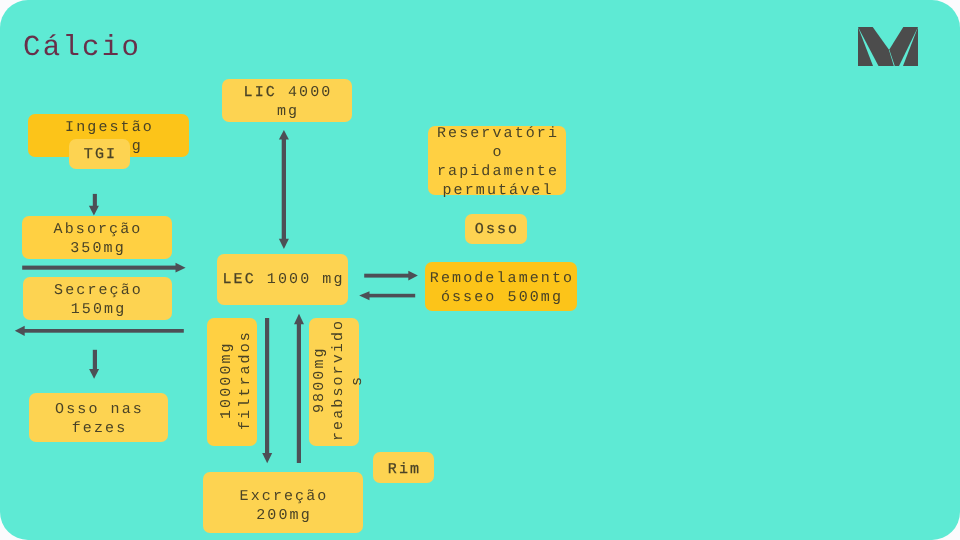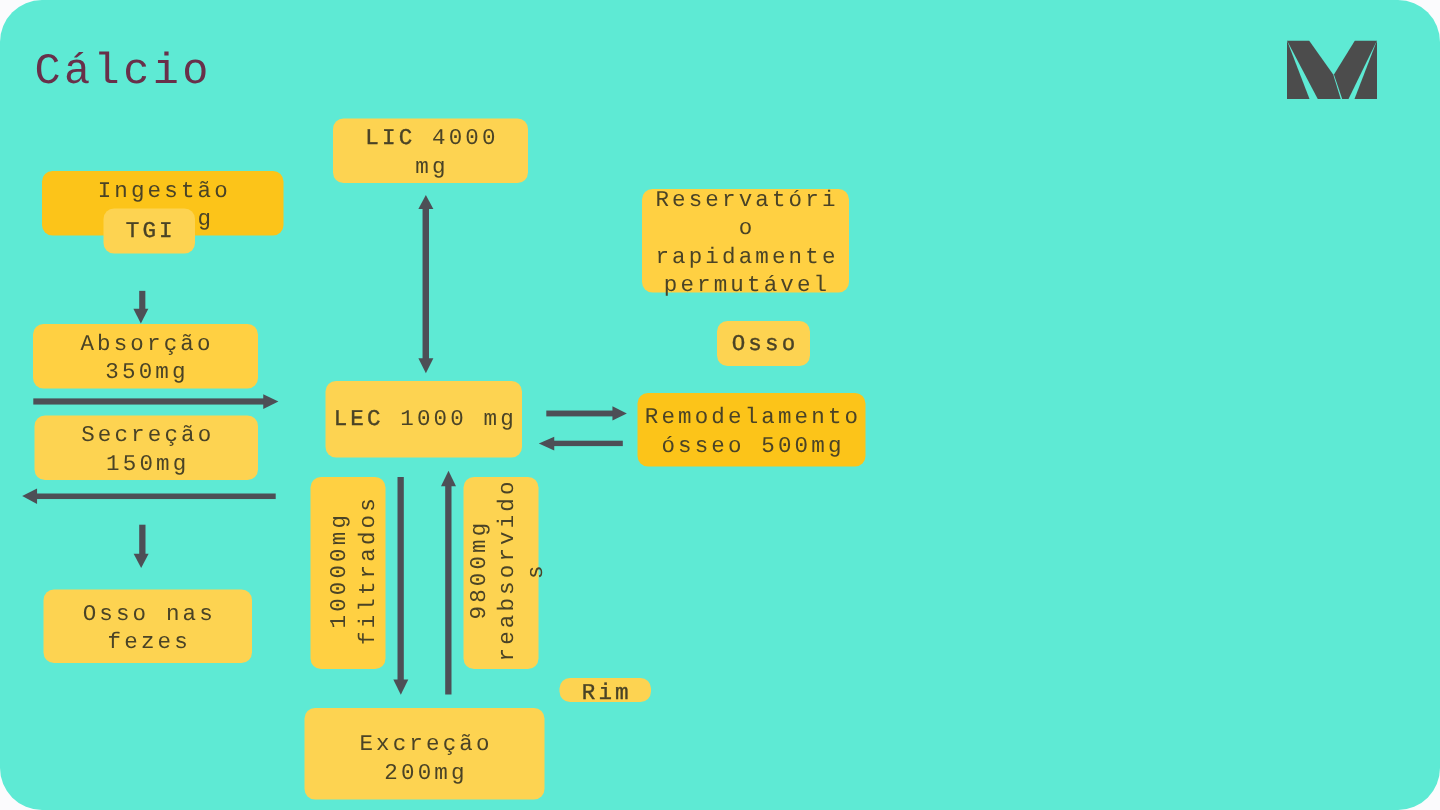"Osso" div.box { left: 478px -> 465px }
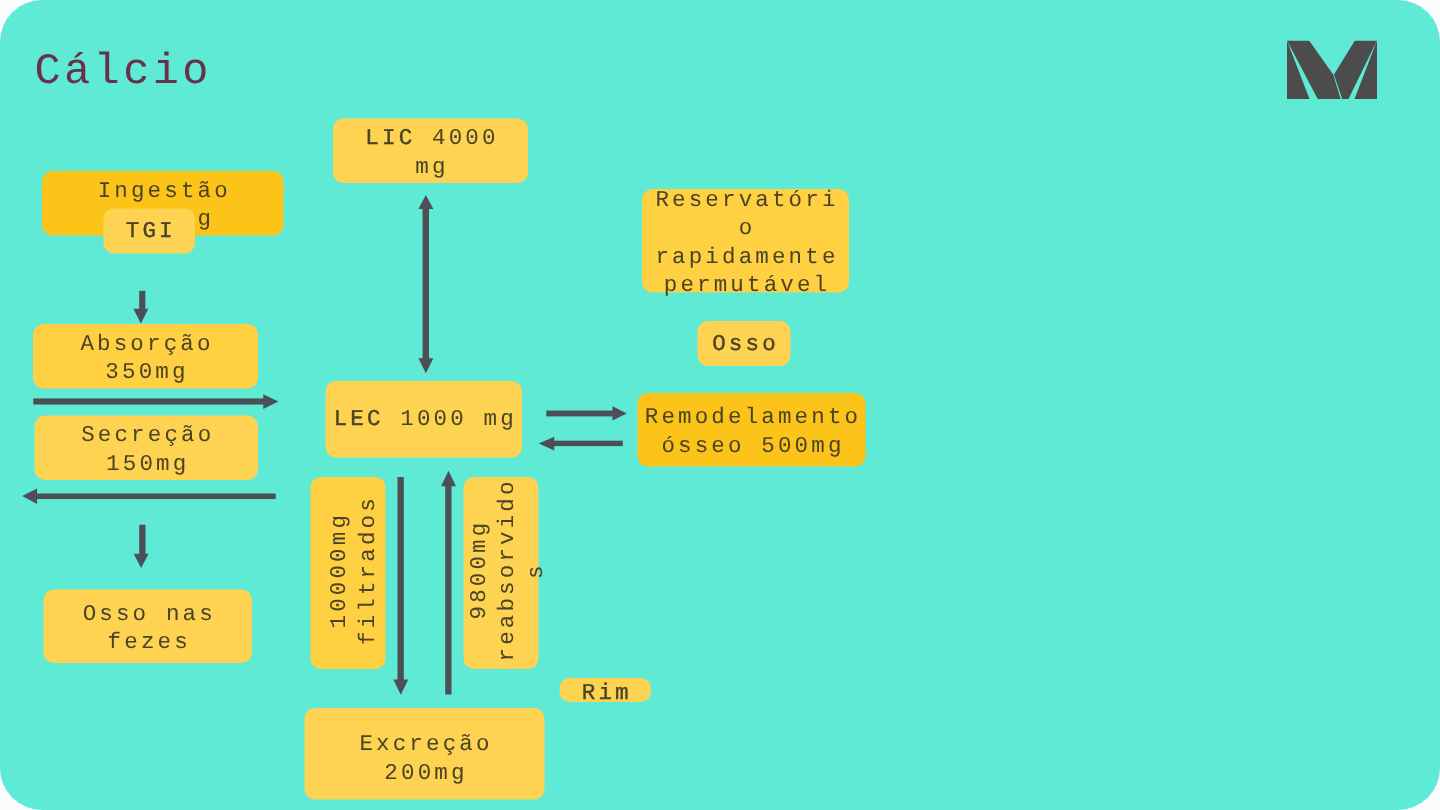"Rim" div.box { height: 16px -> 31px }
